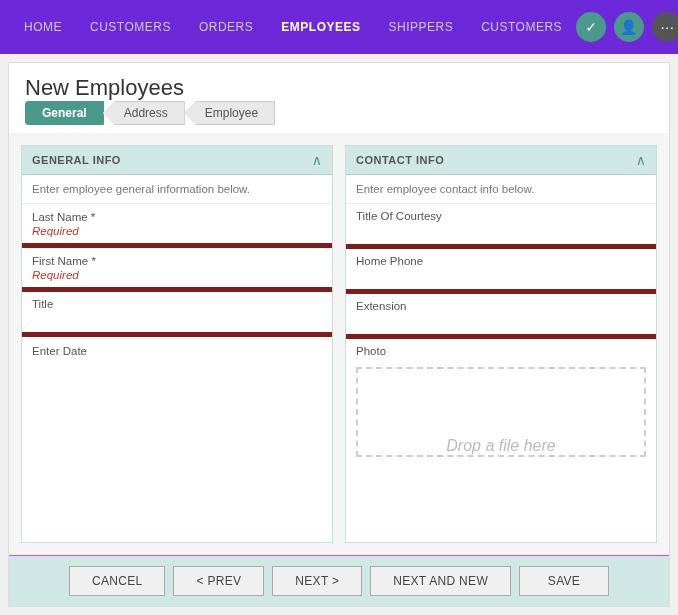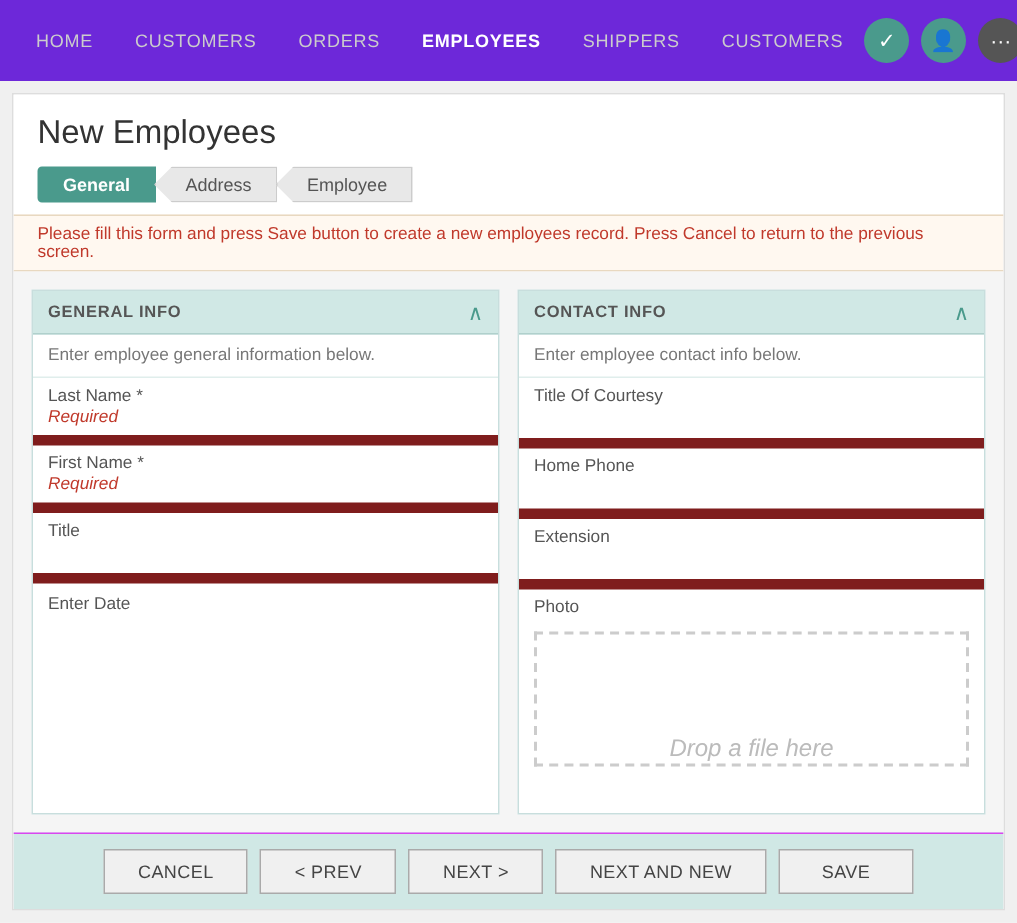"New Employees" .page-title { margin-bottom: 10px -> none }
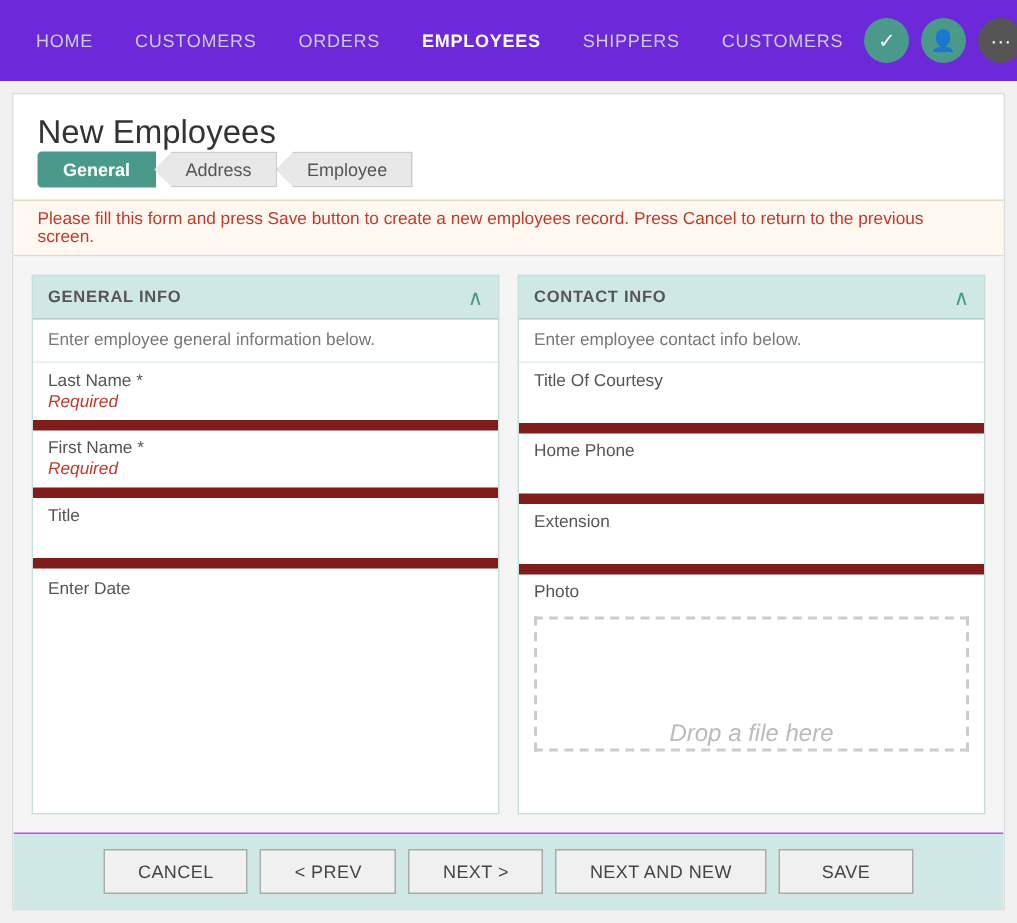"Please fill this form and" div.info-bar { html: <div> <span>Please fill this form and press Save button to create a new employees record. Press Cancel to return to the previous screen.</span> </div> -> none }
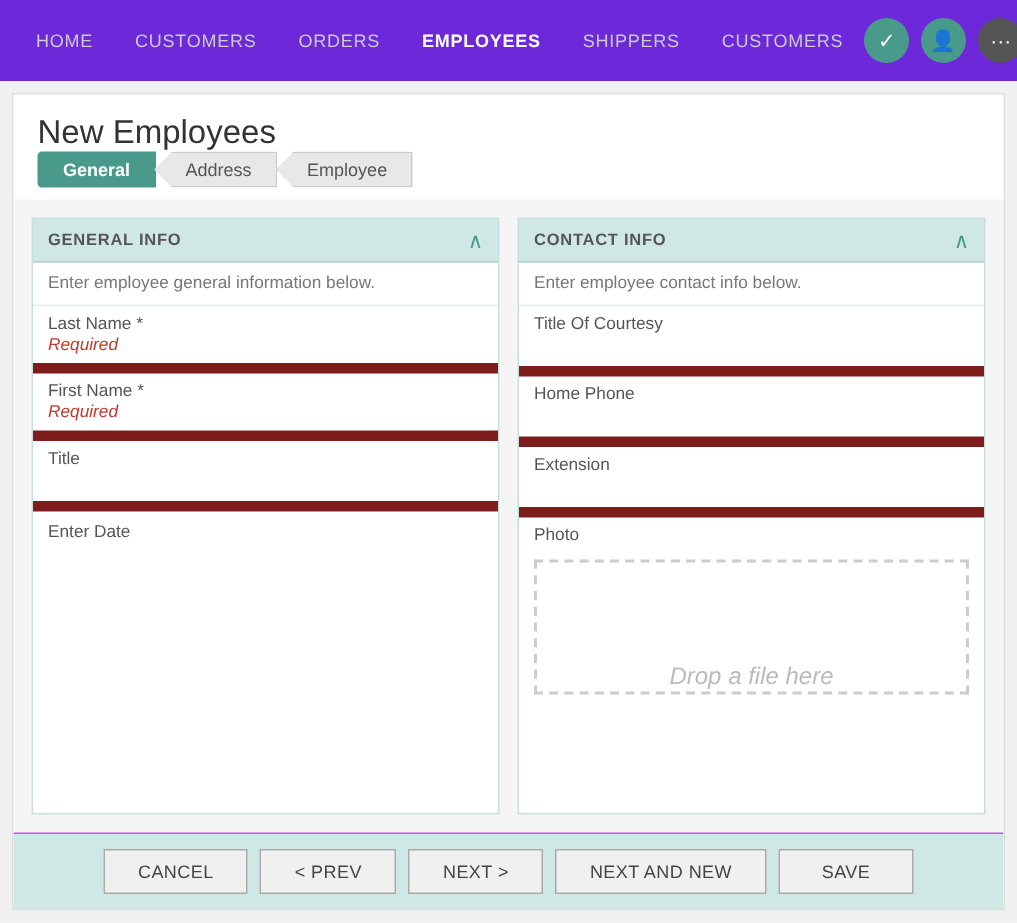"Last Name *" .form-field { border-bottom: 7px solid #7f1d1d -> 5px solid #7f1d1d }
